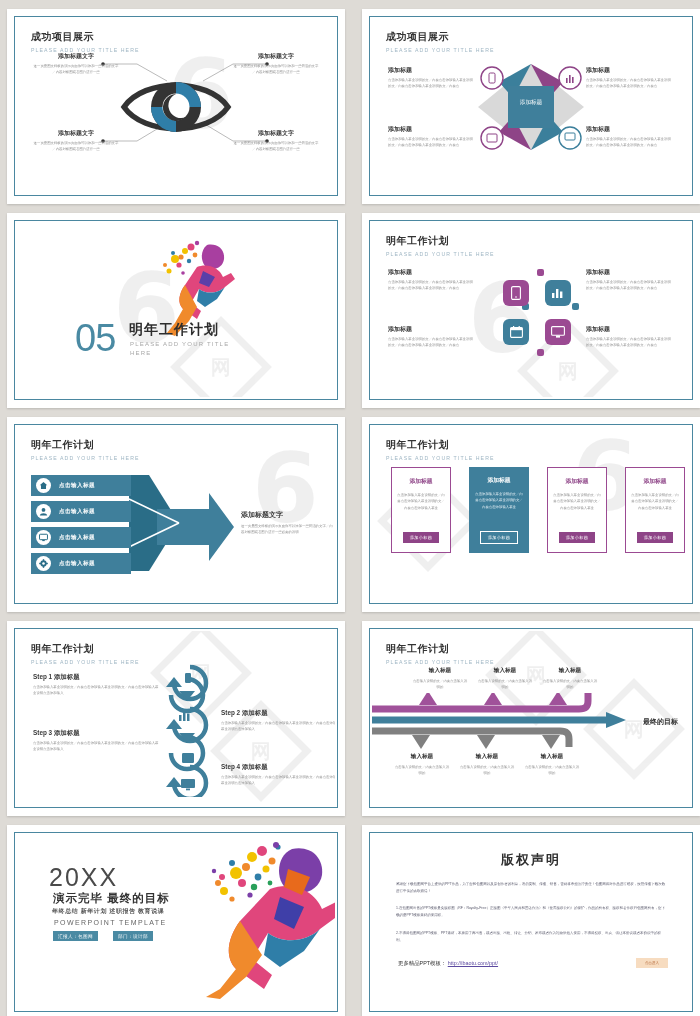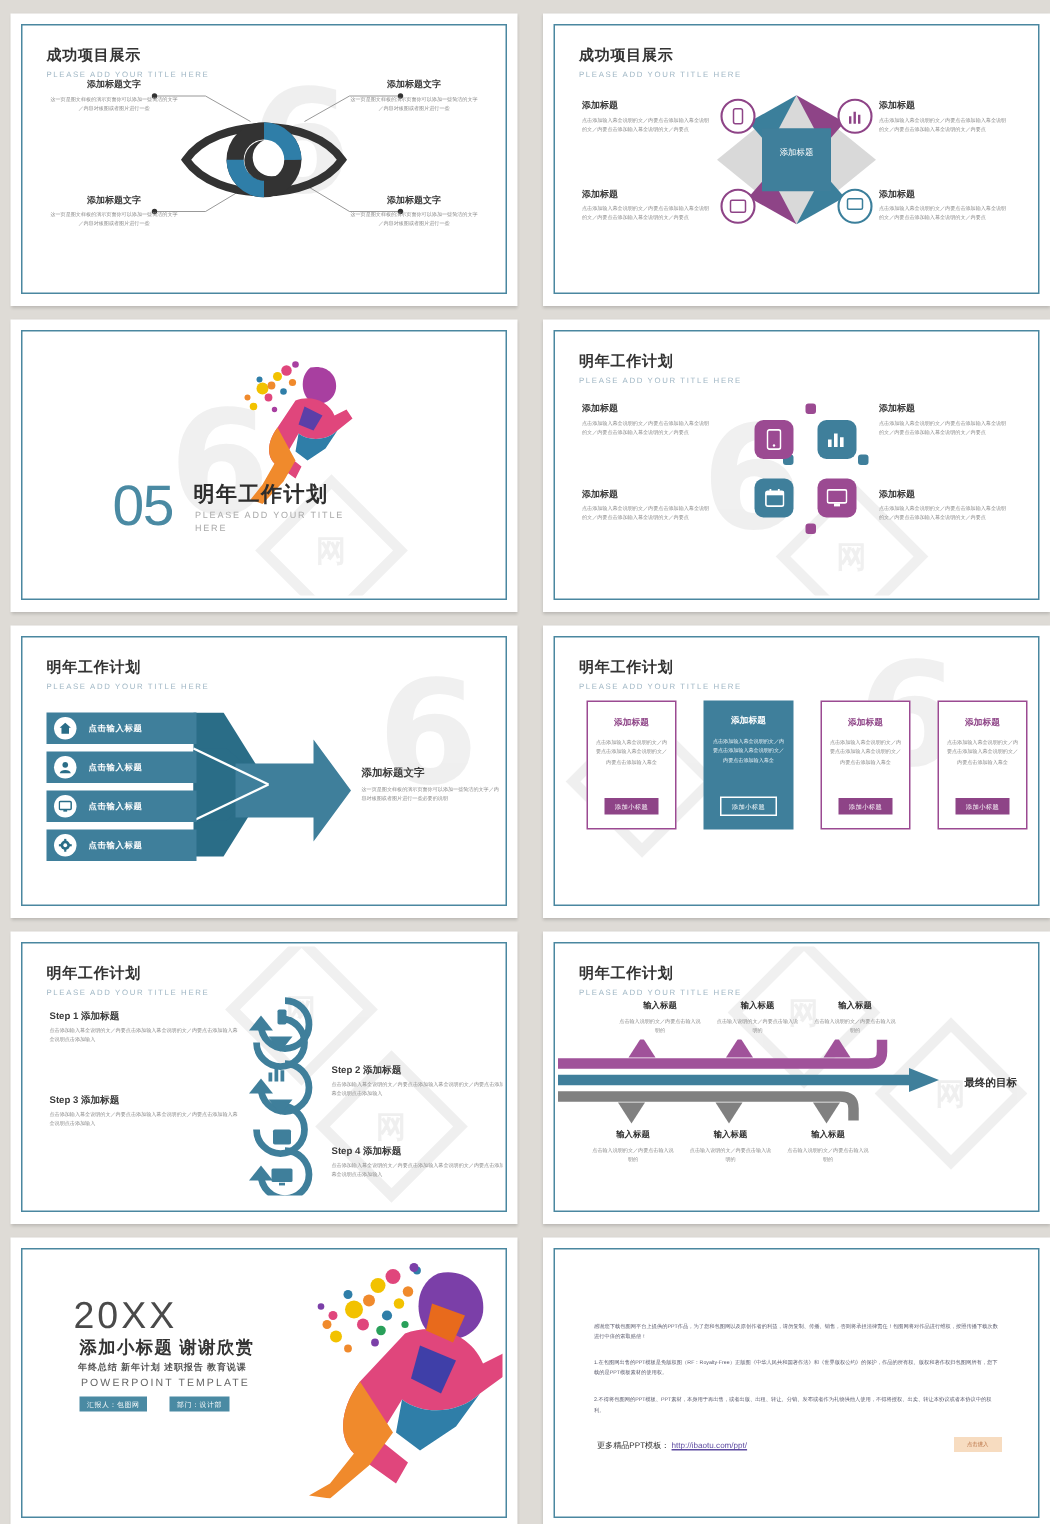"版权声明" div.ttl { html: none -> <div>版权声明</div> }
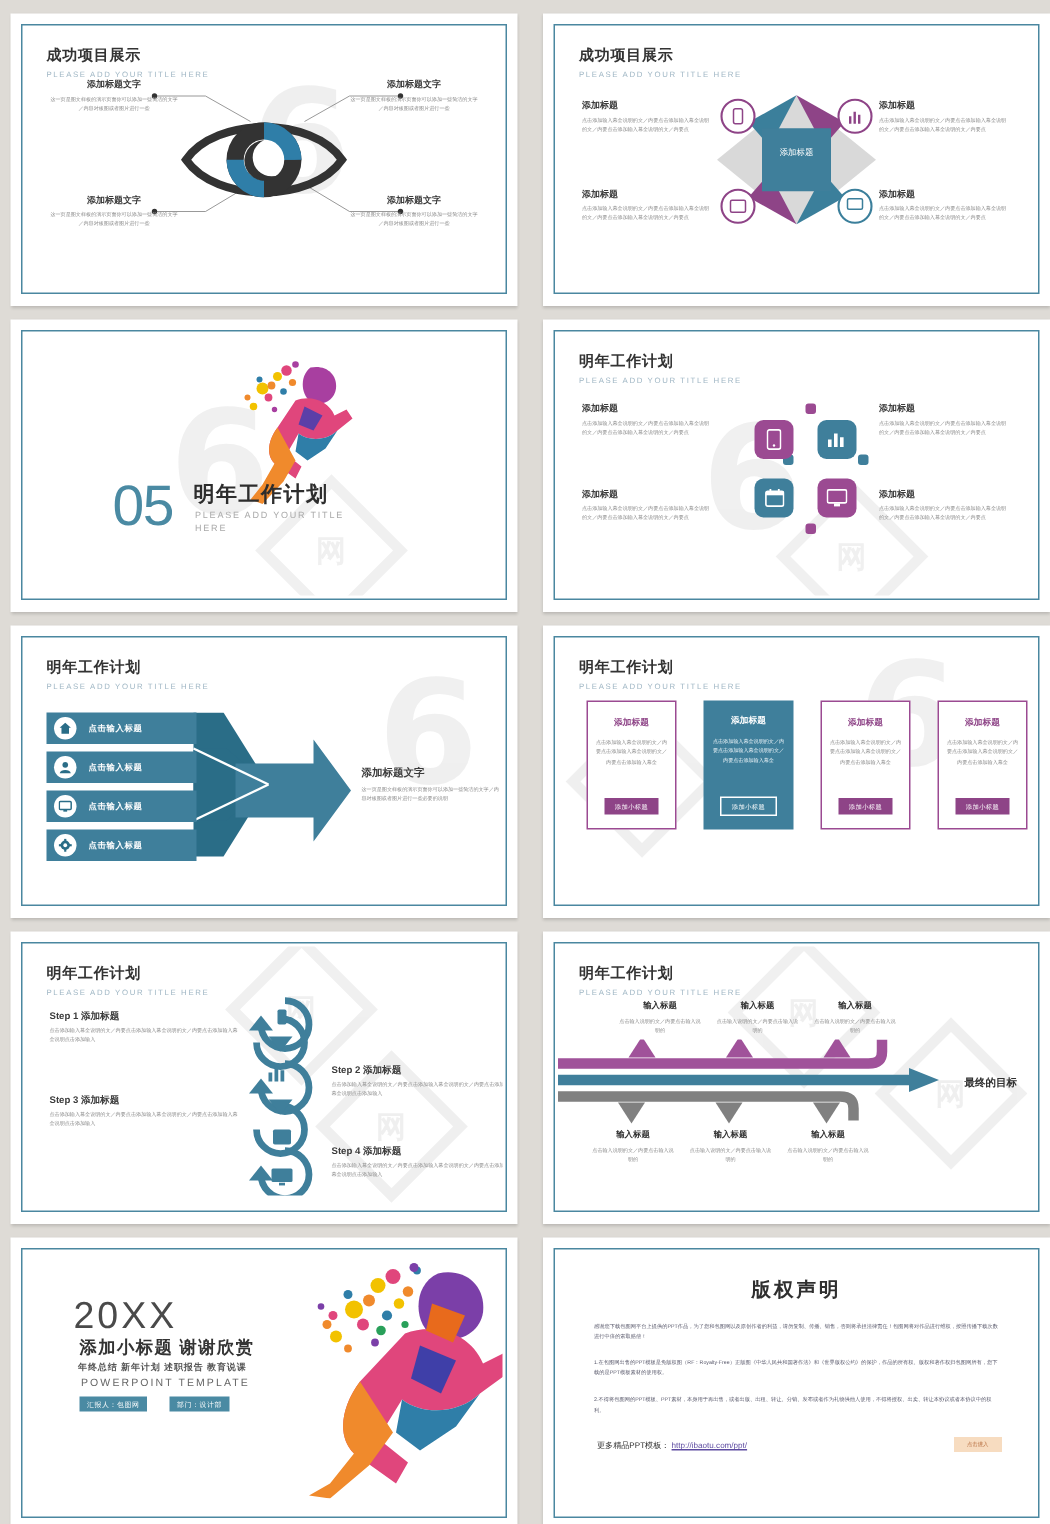"添加小标题 谢谢欣赏" div.l1 { text: 添加小标题 谢谢欣赏 -> 演示完毕 最终的目标 }
